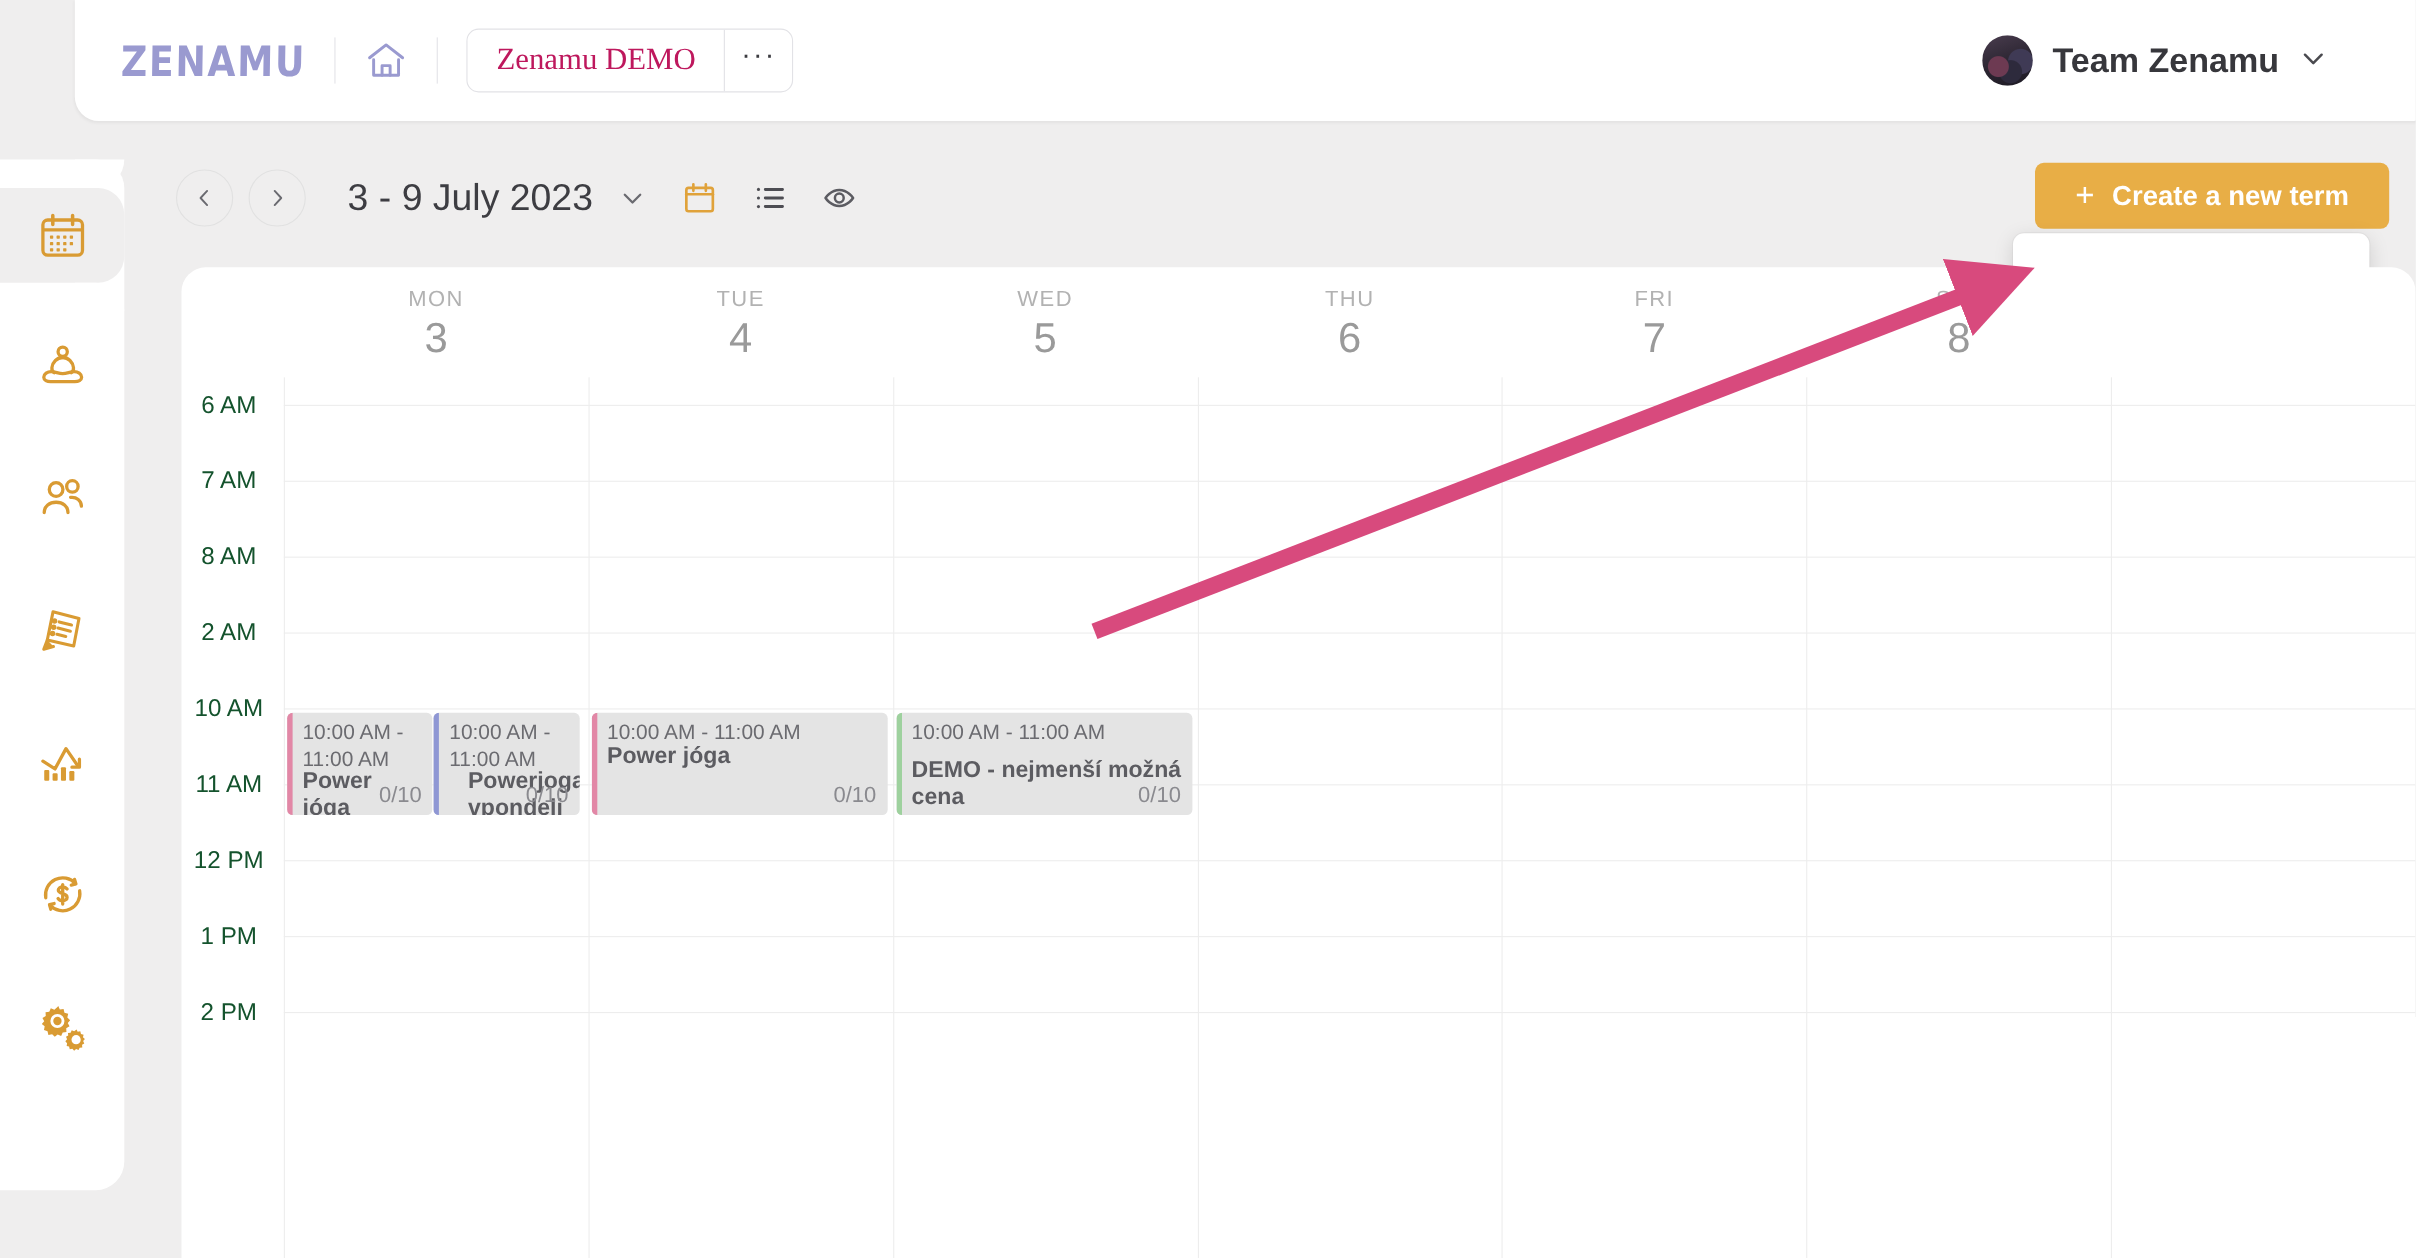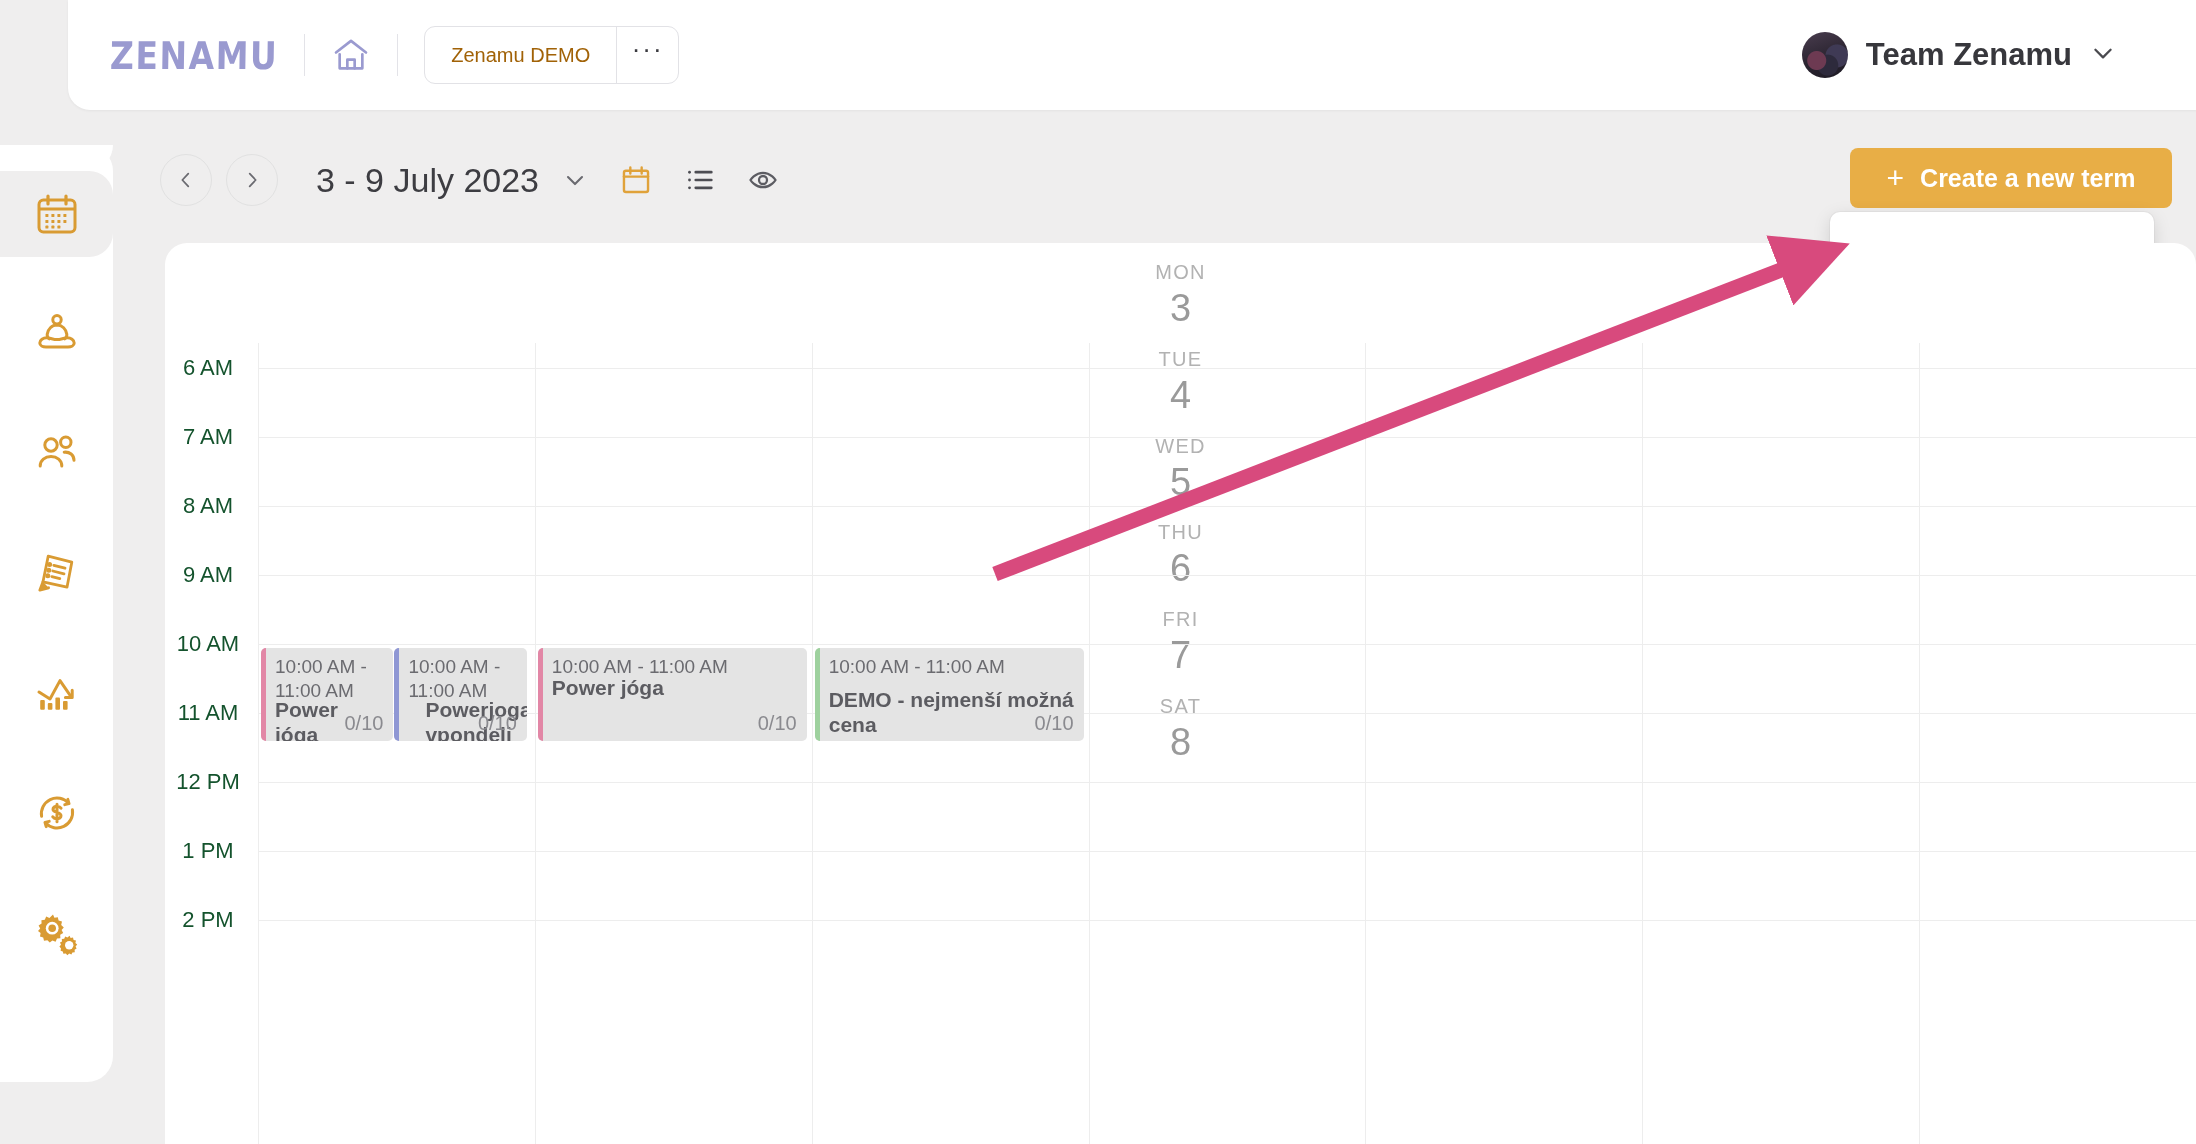"Zenamu DEMO" .ws-name { color: #a16207 -> #be185d; font-family: none -> Liberation Serif, serif; font-size: 20px -> 28px }
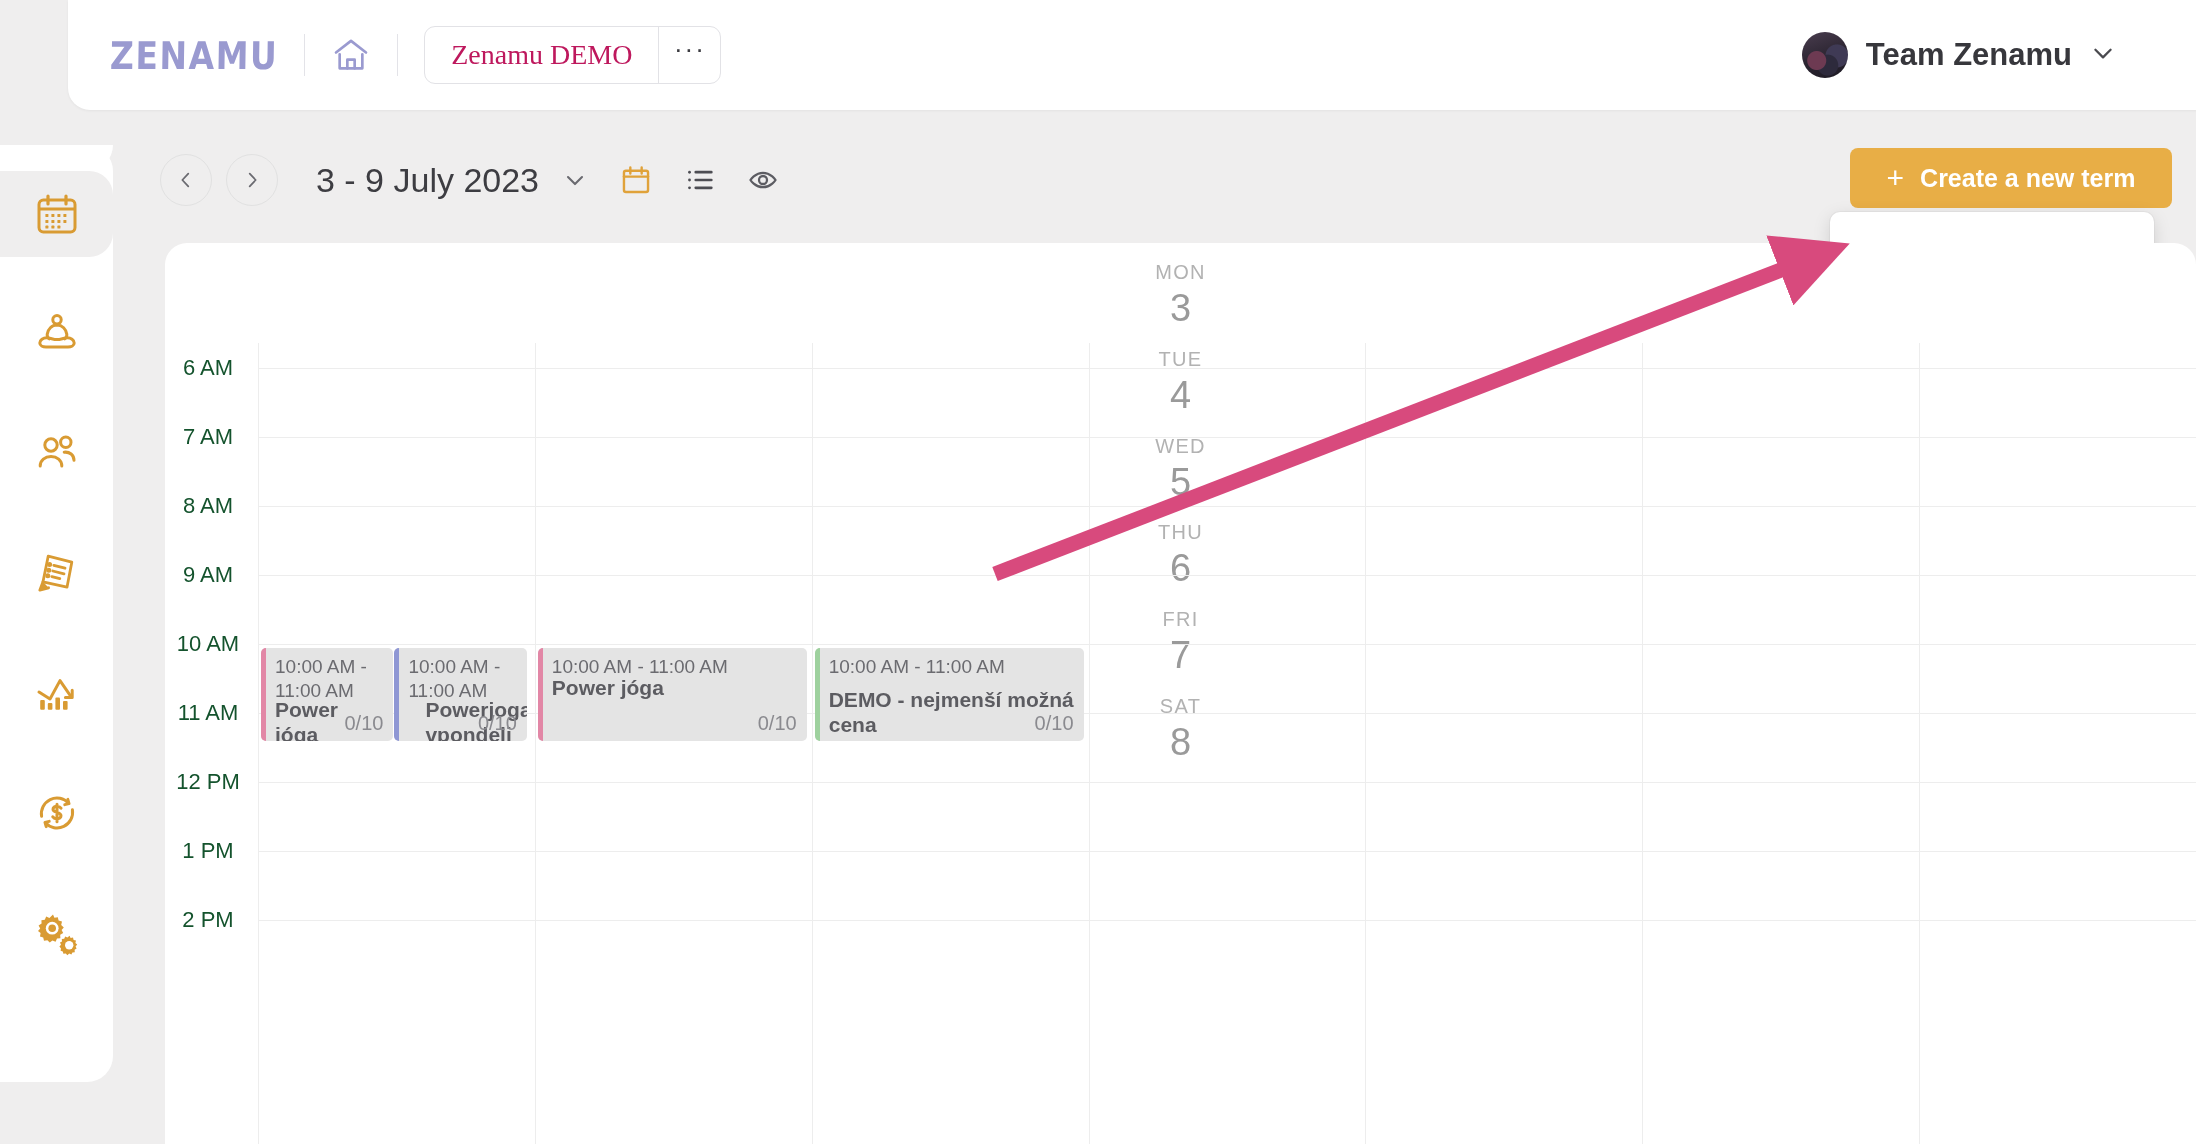"MON" .cal-head { flex-direction: column -> none }
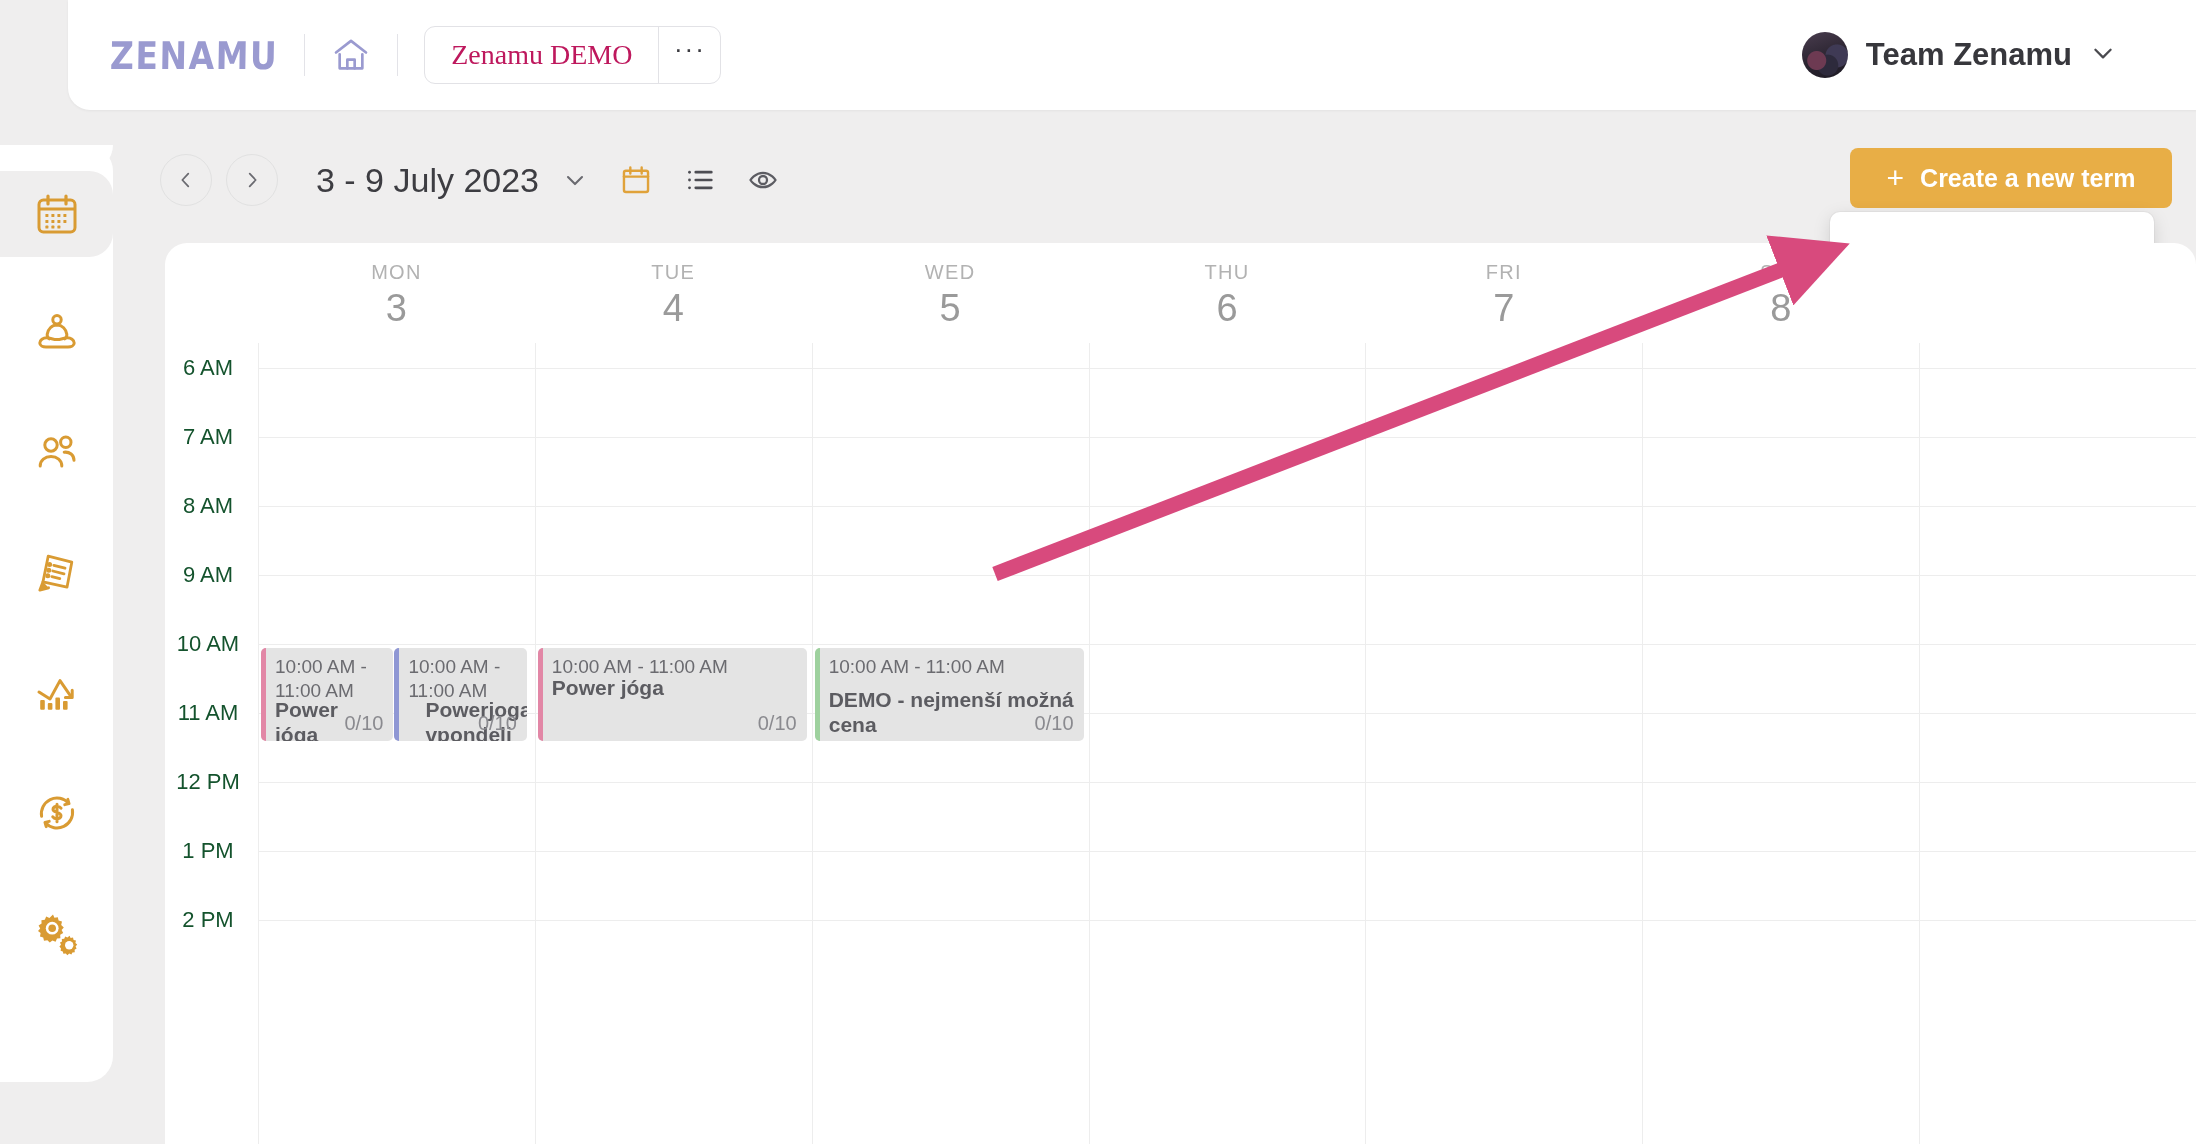"9 AM" div.tlabel { text: 9 -> 2 }
